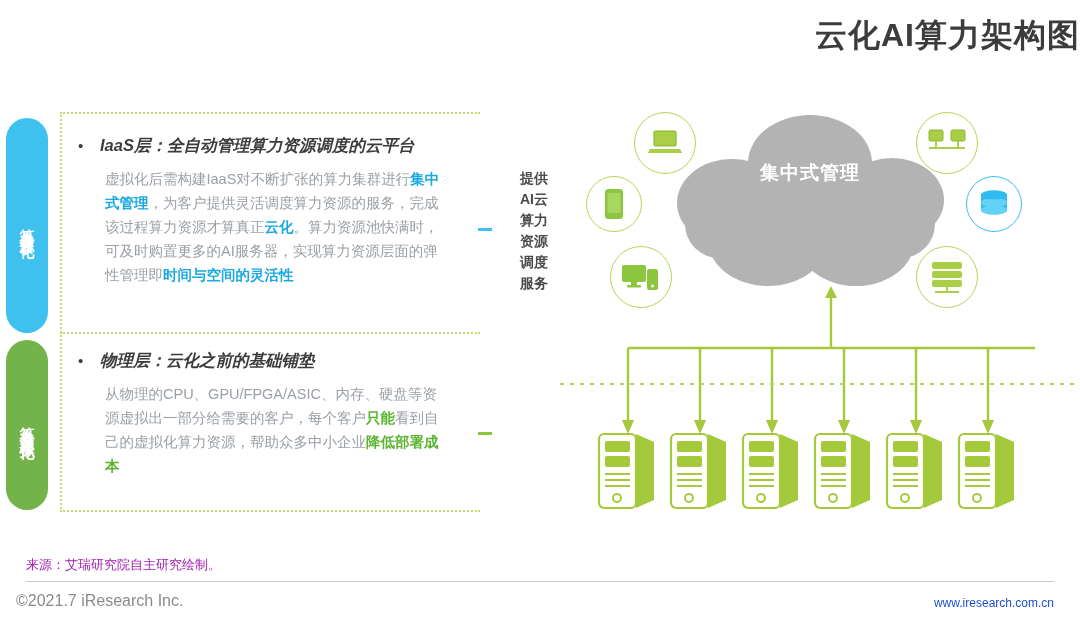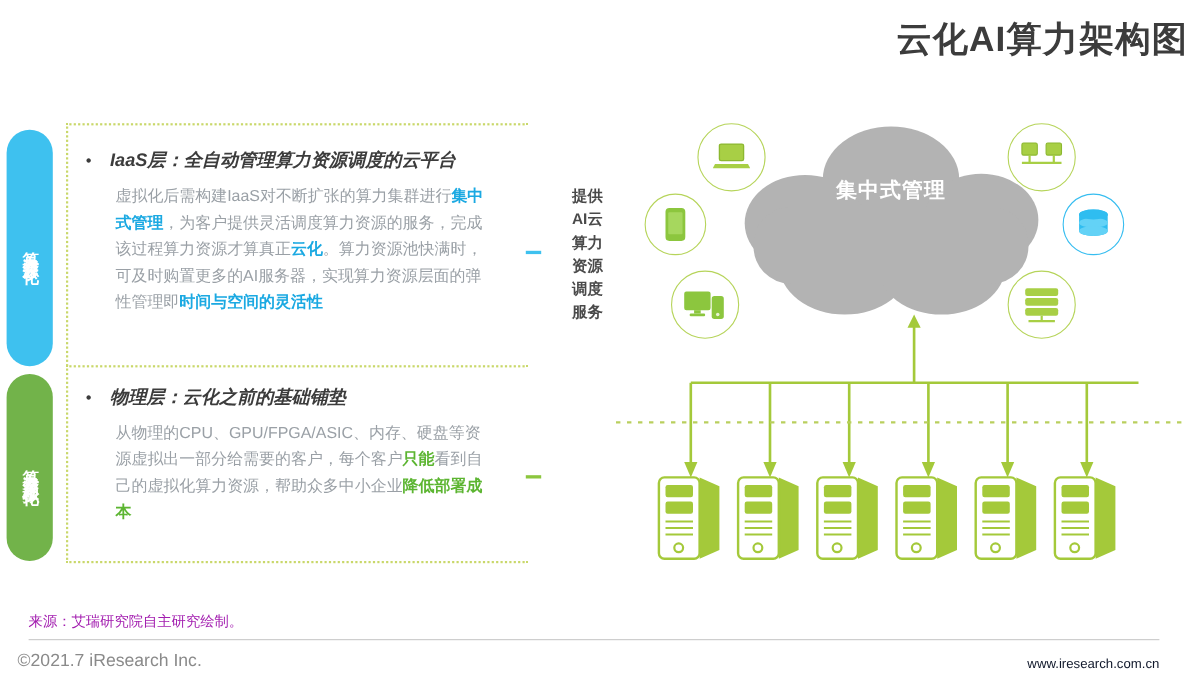"www.iresearch.com.cn" .site { color: #0f172a -> #1d4ed8 }
